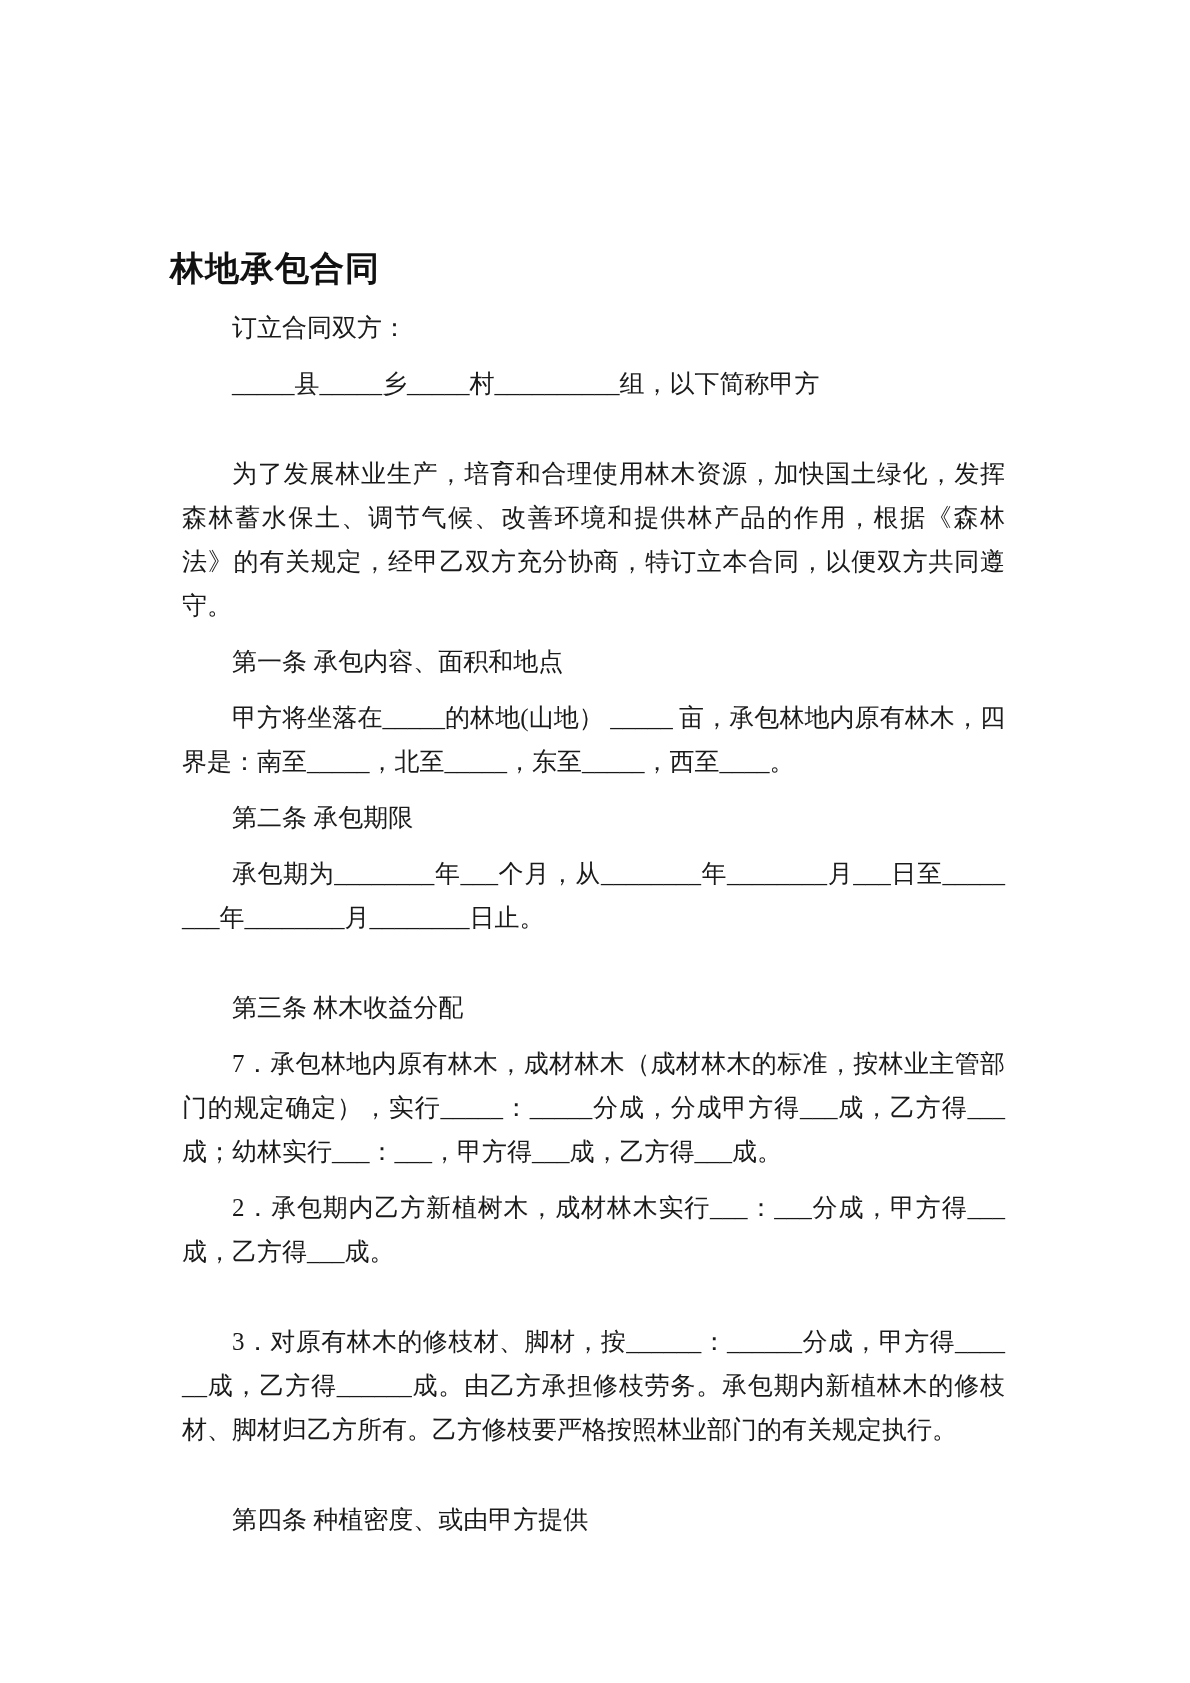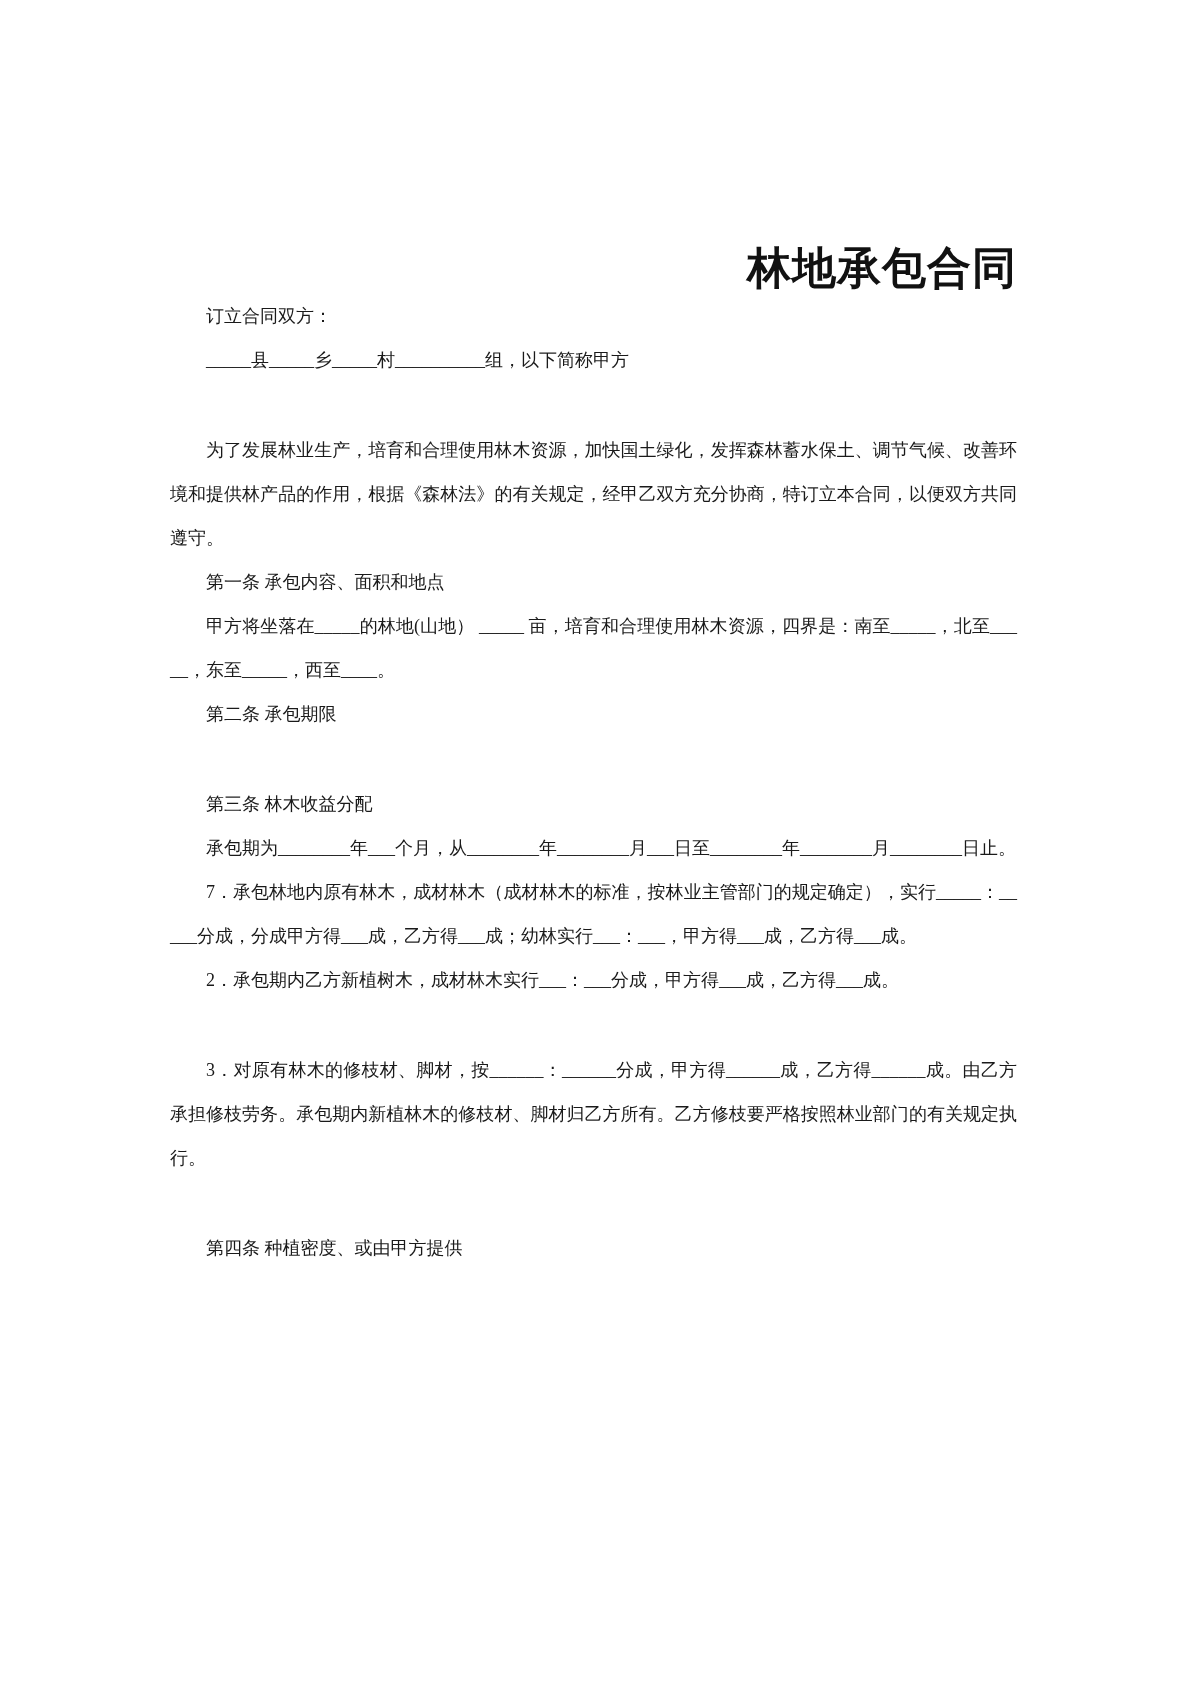"林地承包合同" .doc-title { font-size: 44px -> 34px; text-align: right -> left }
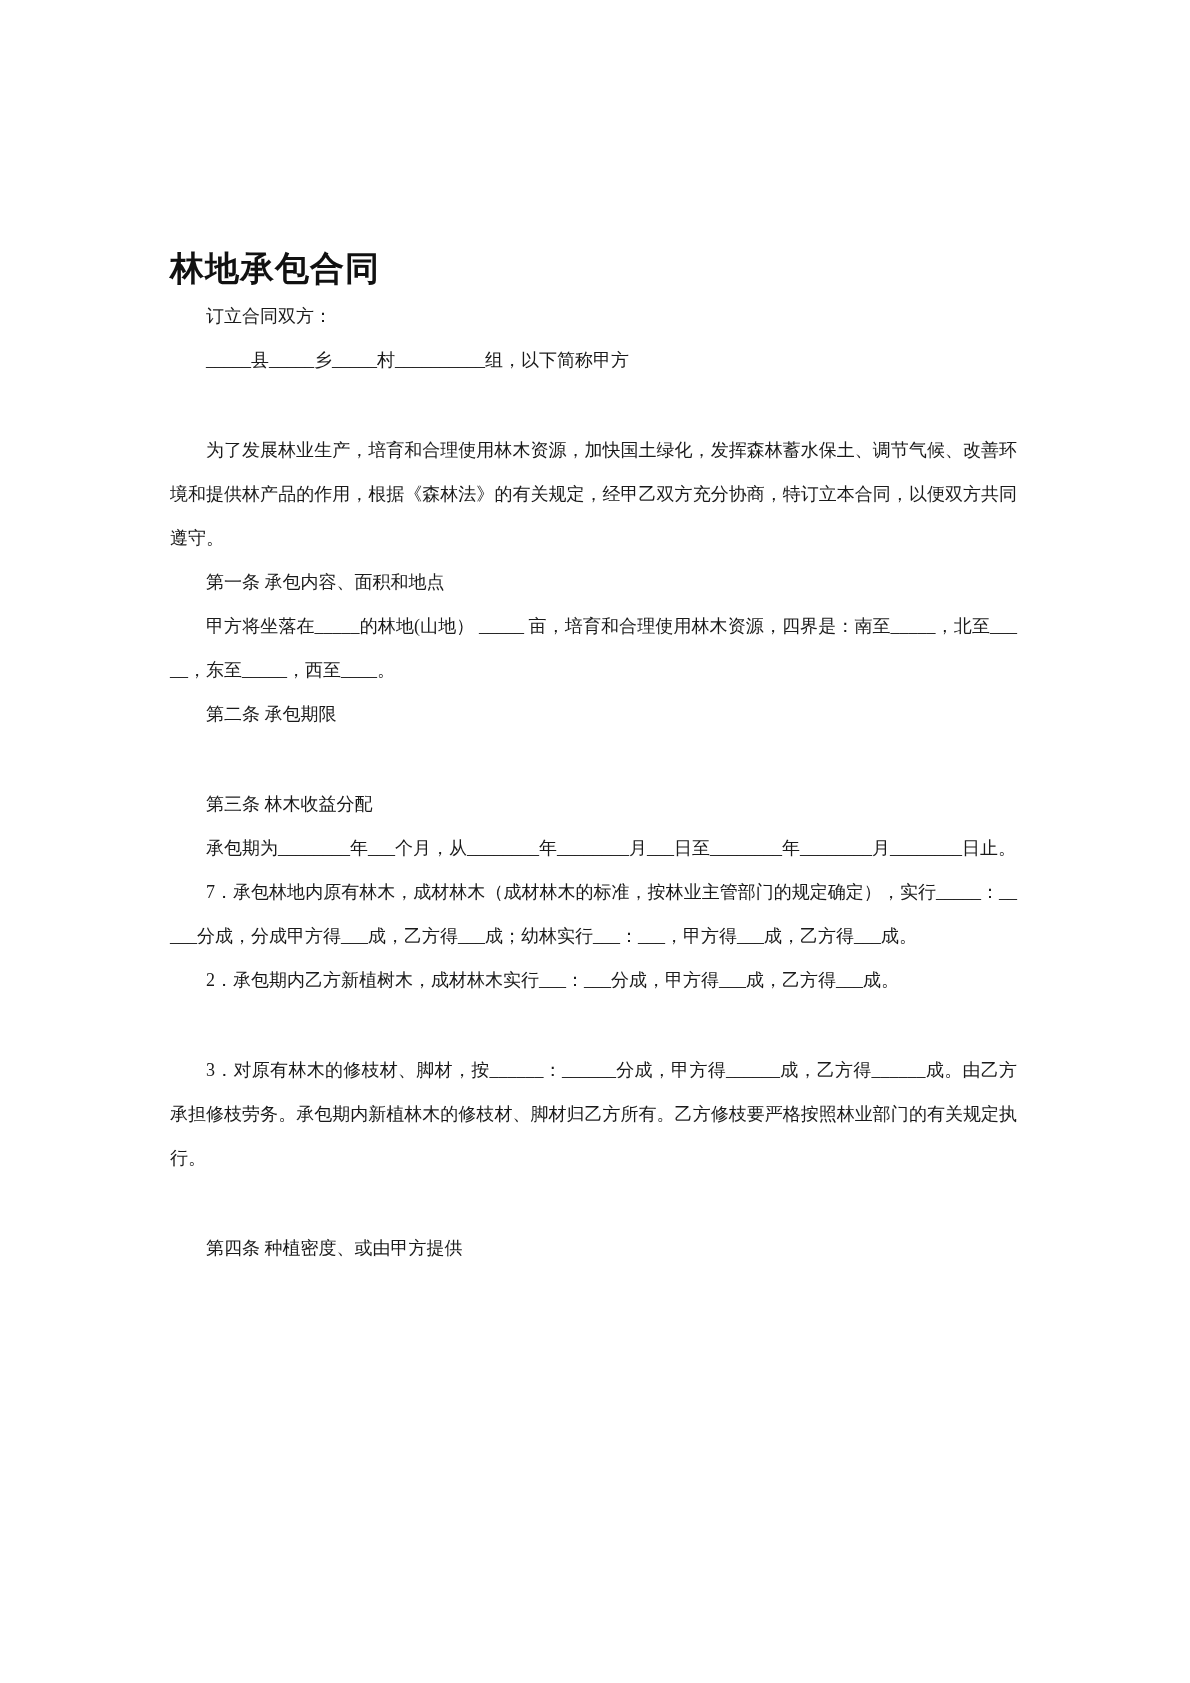"订立合同双方：" .para { font-size: 18px -> 25px; margin: 0 -> 12px }
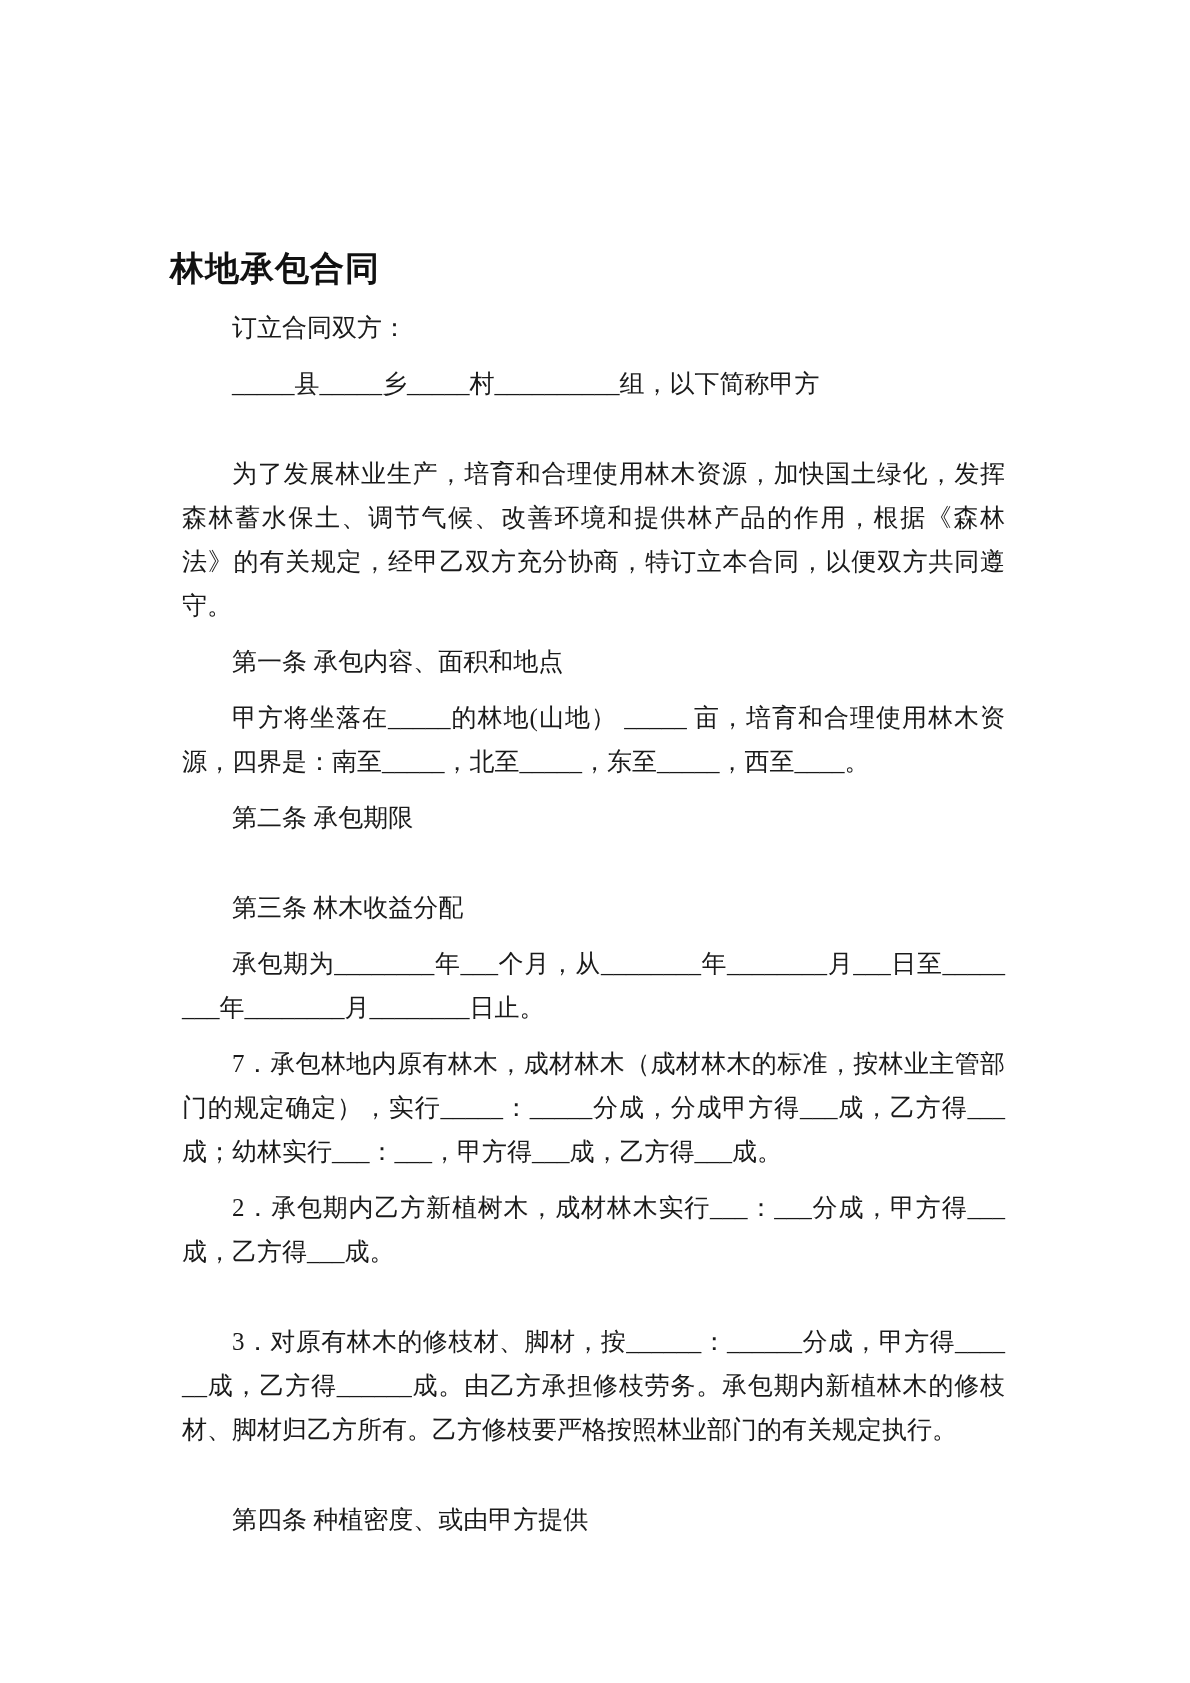"甲方将坐落在_____的林地(山地） _____" p.para { text: 培育和合理使用林木资源 -> 承包林地内原有林木 }
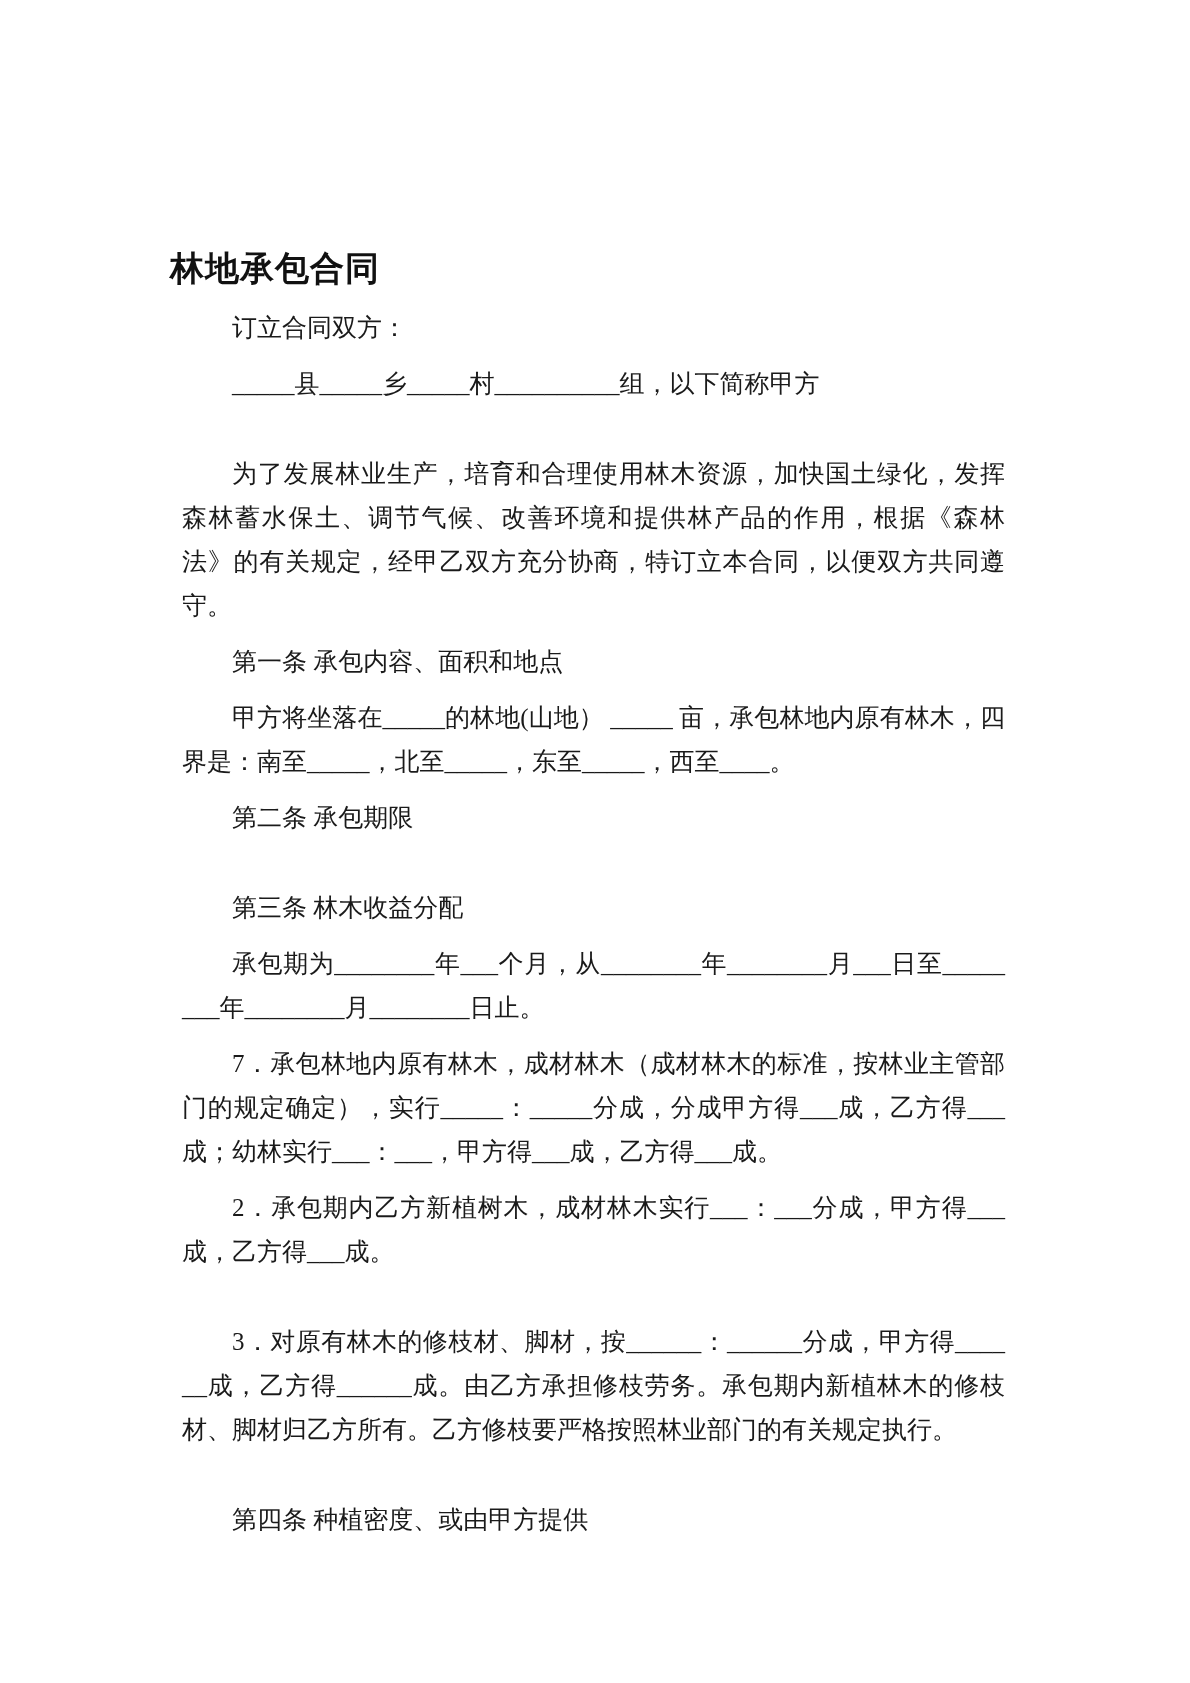"第三条 林木收益分配" p.para { order: before "承包期为________年___个月，从________年________月__" -> after "承包期为________年___个月，从________年________月__" }
